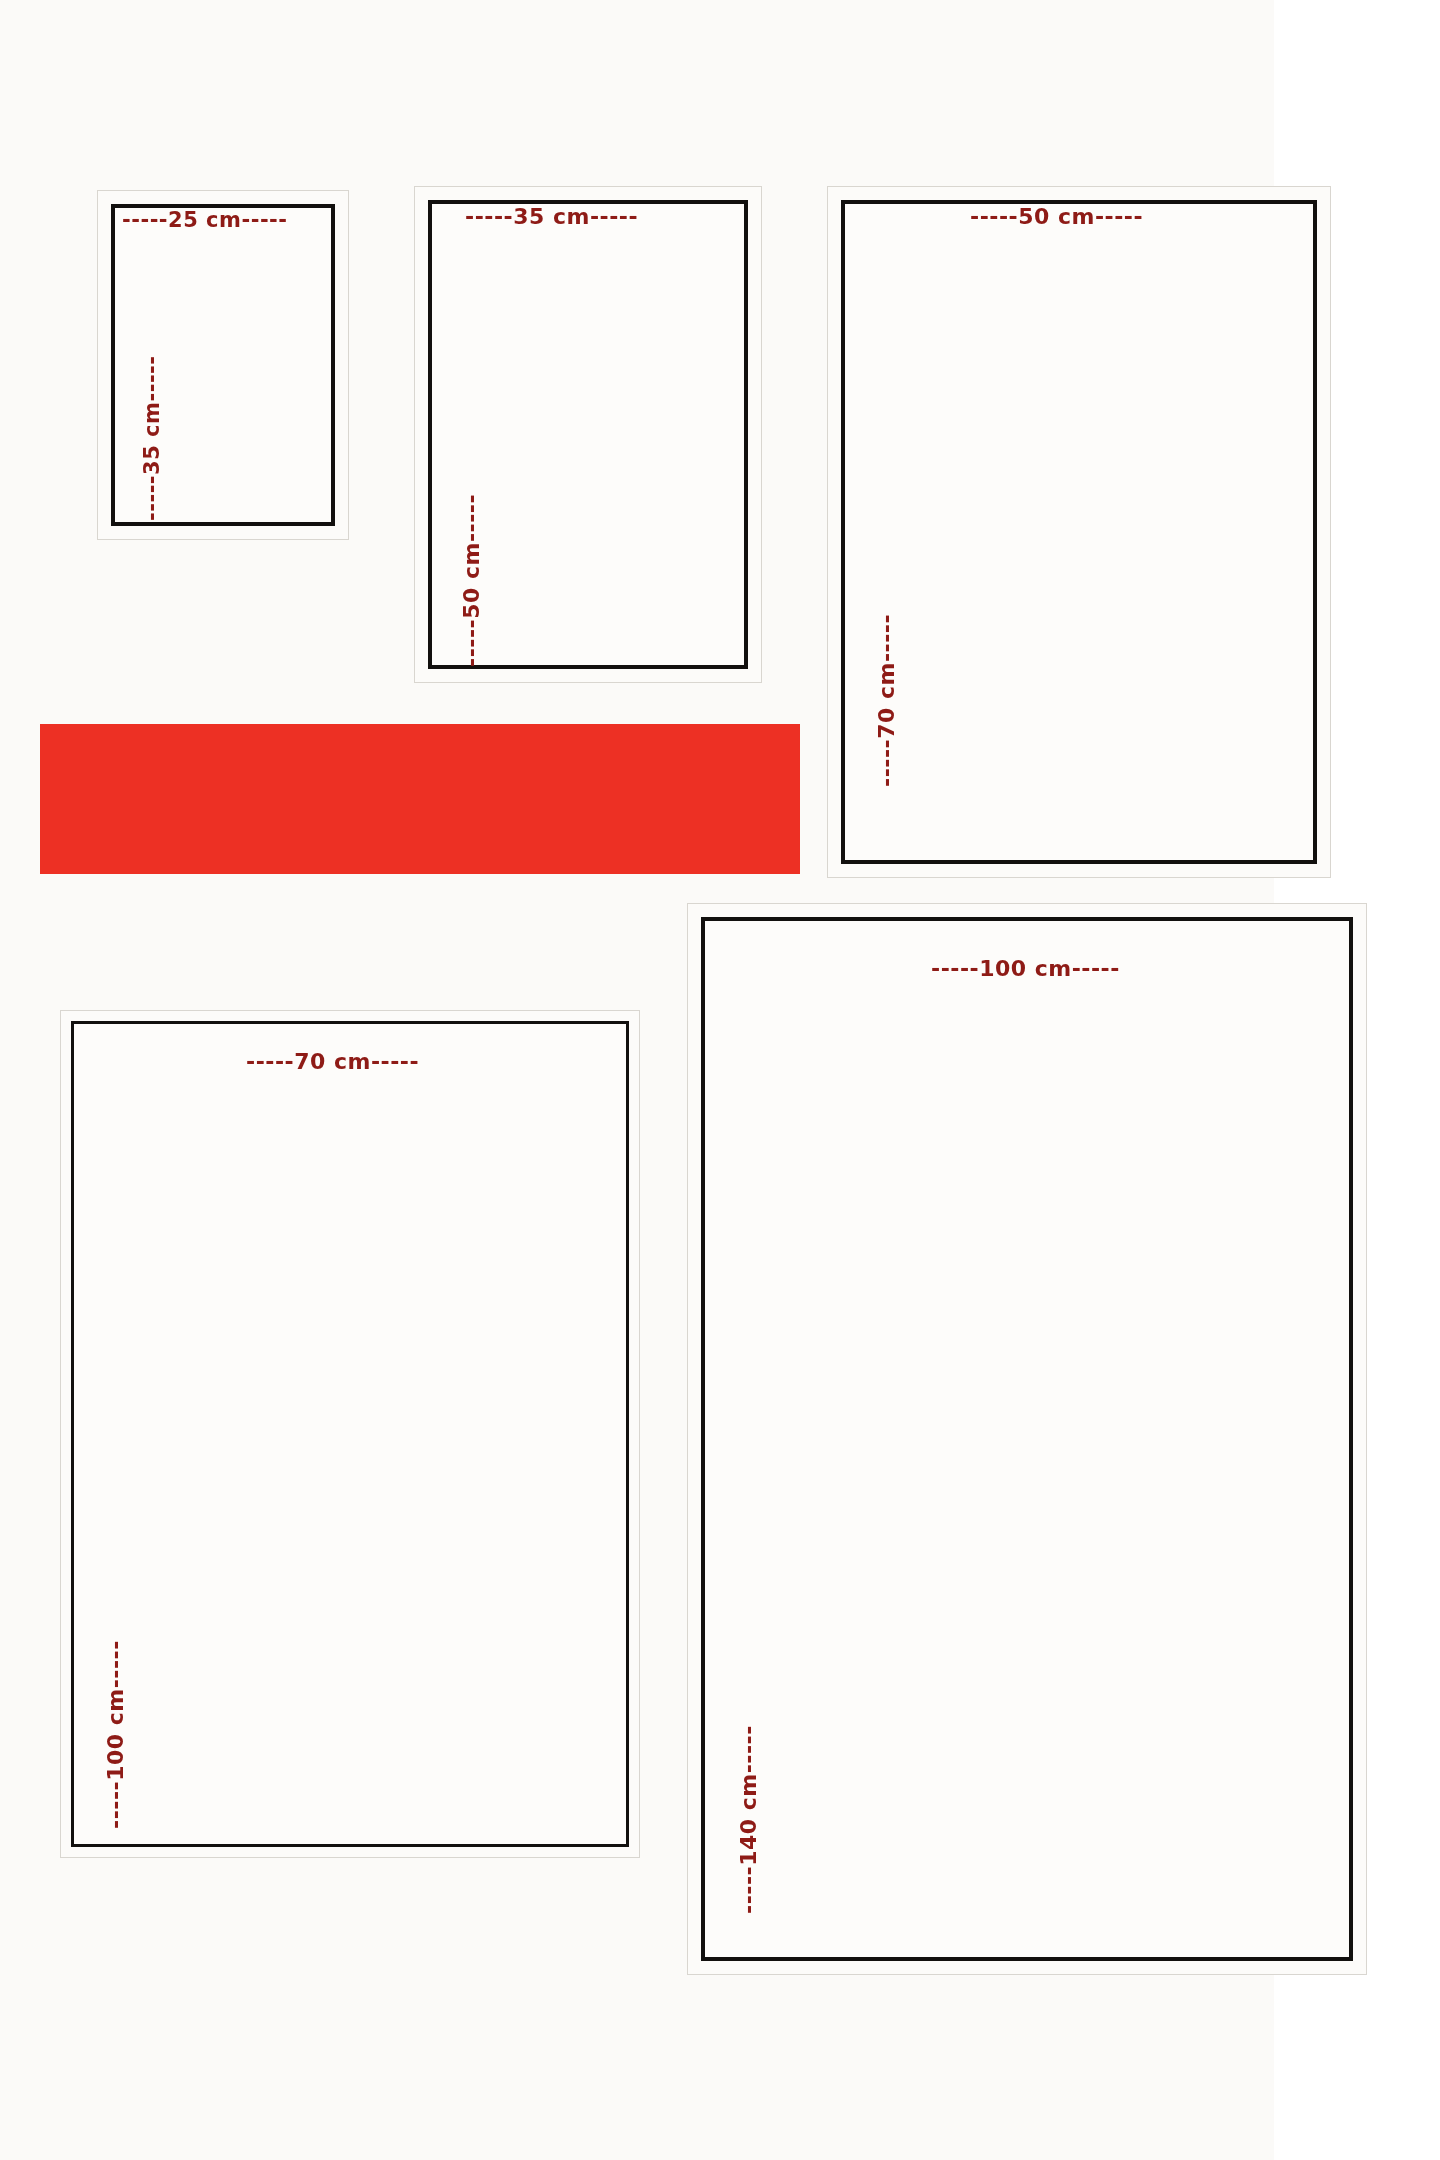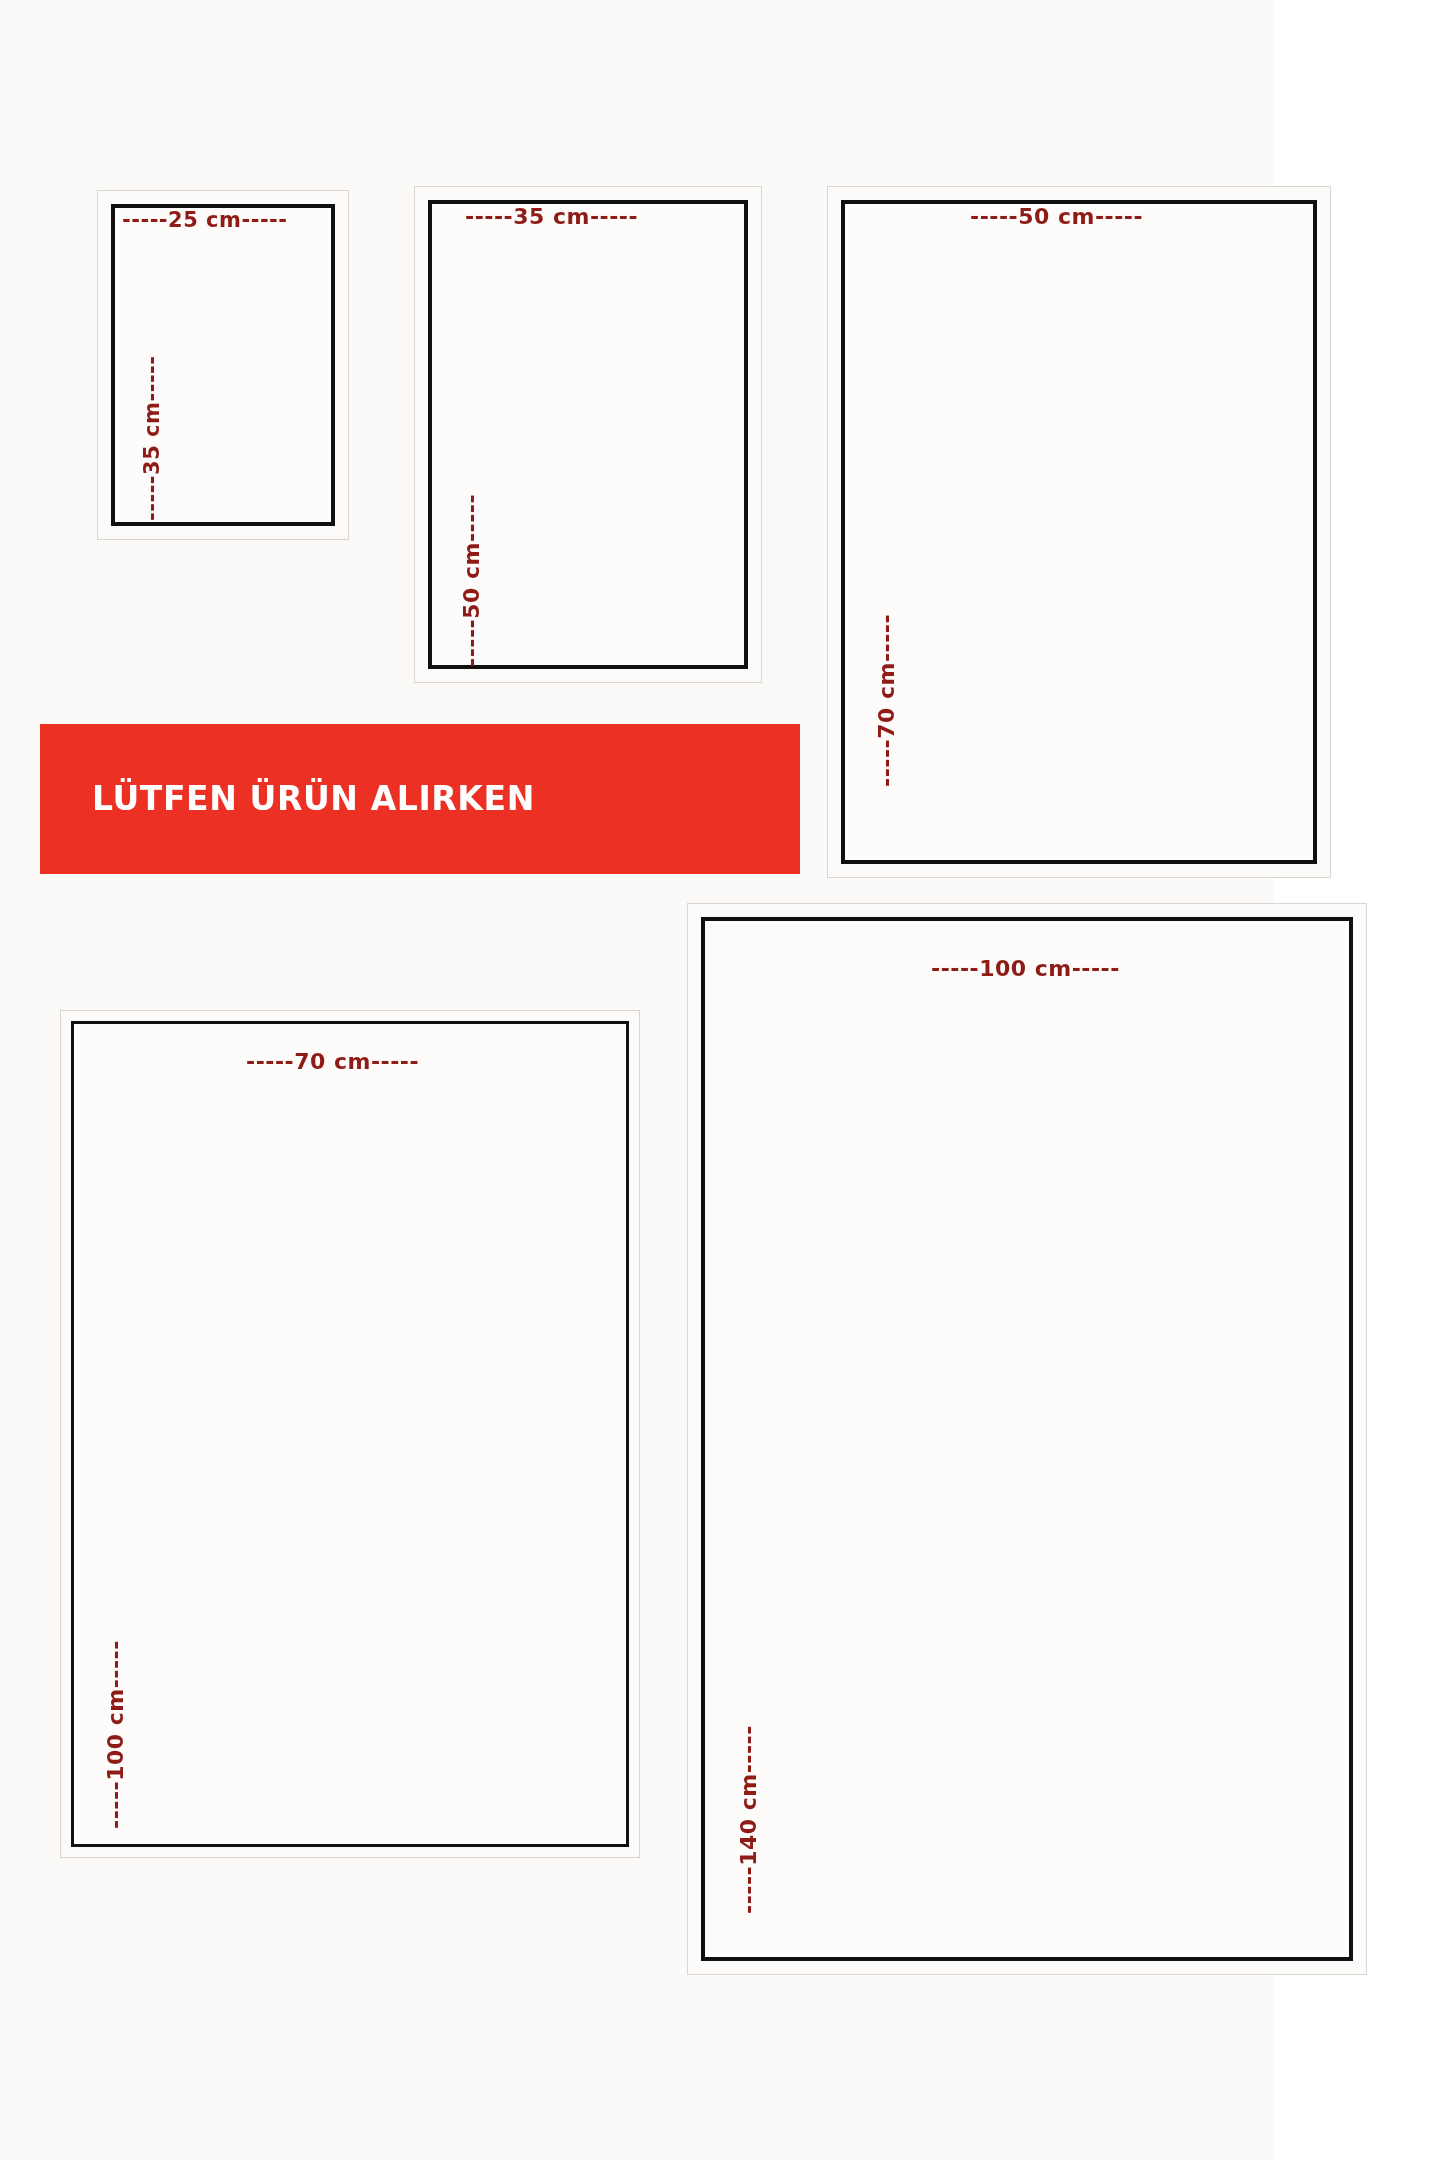"LÜTFEN ÜRÜN ALIRKEN" div.line { html: <div>LÜTFEN ÜRÜN ALIRKEN</div> -> none }
